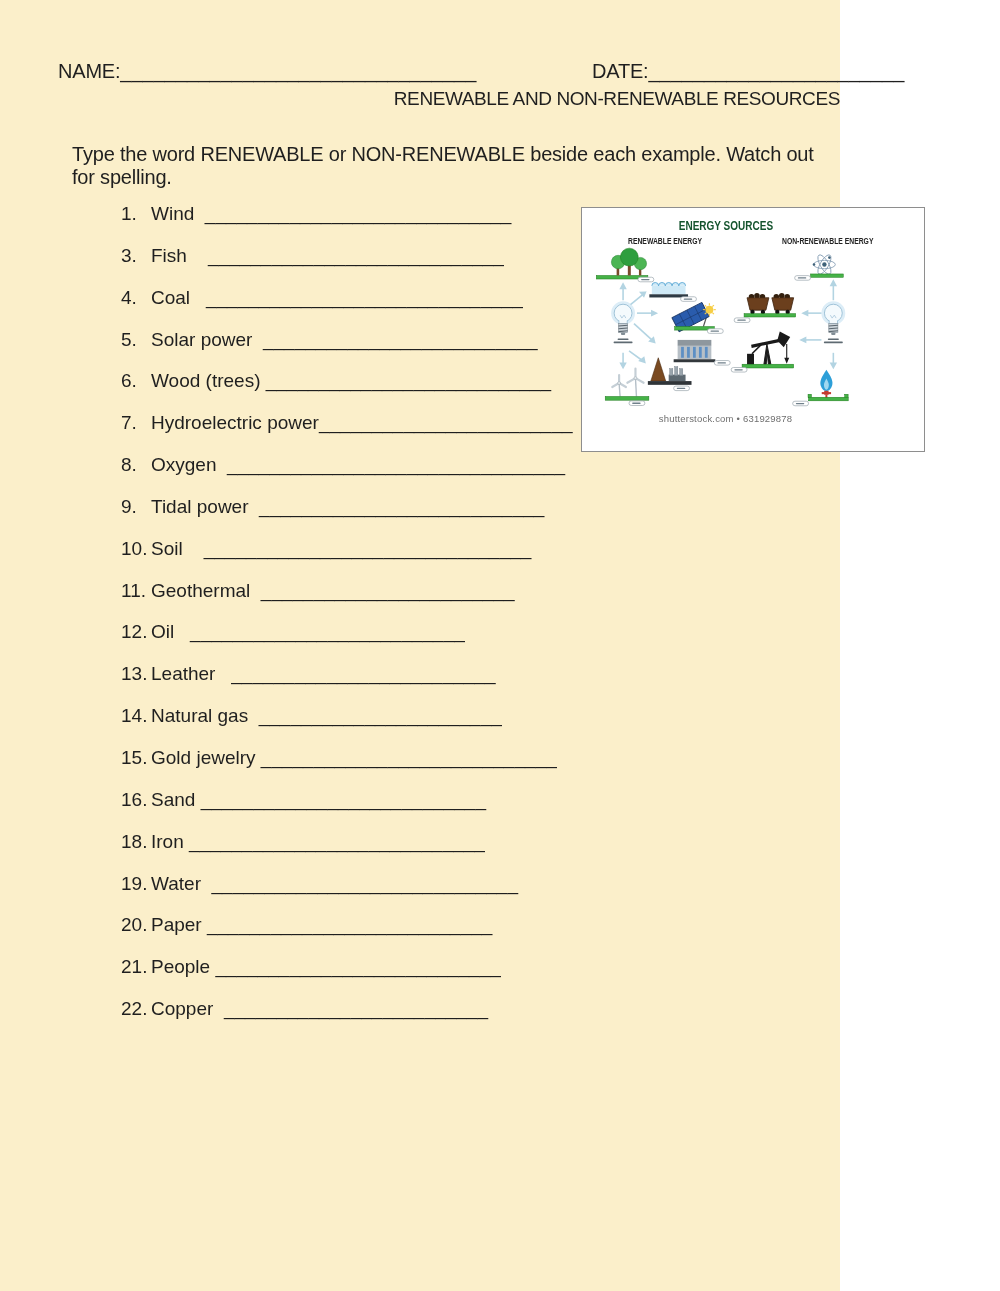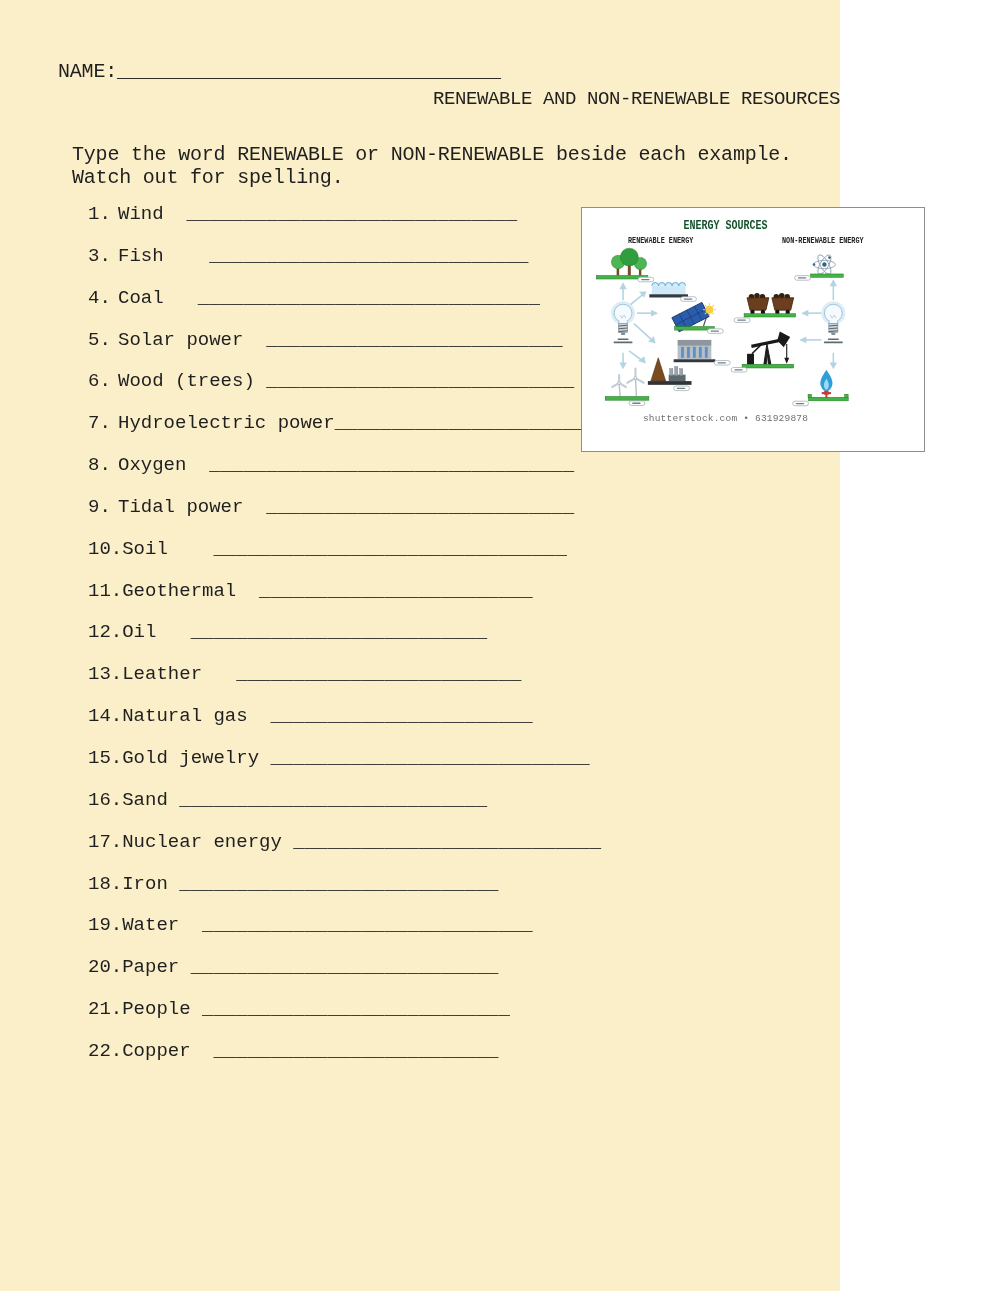"NAME:________________________________" .page { font-family: Liberation Mono, monospace -> Liberation Sans, sans-serif }
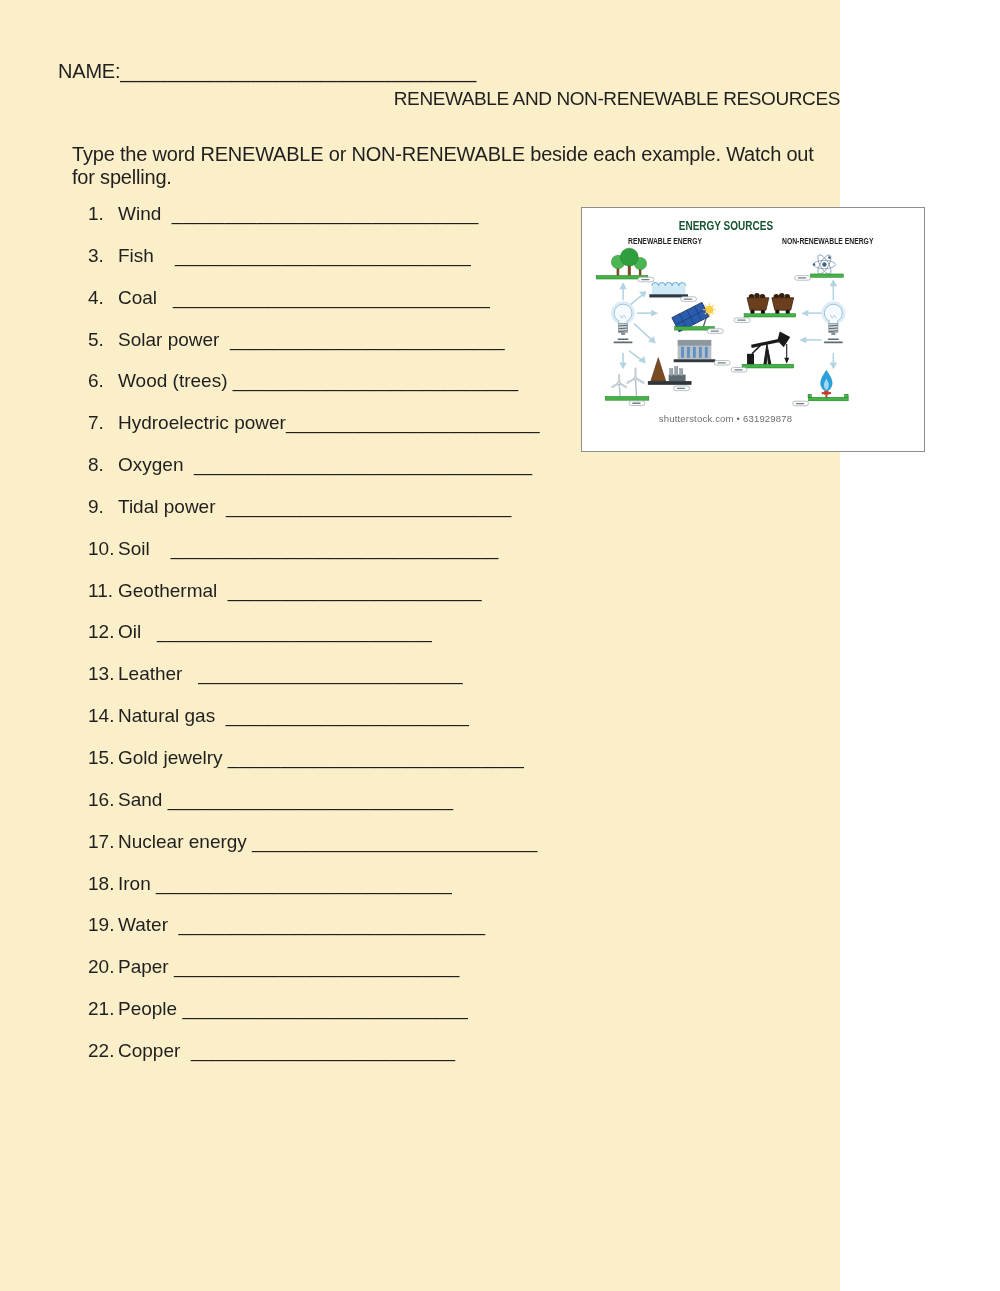"DATE:_______________________" div.hdr-date { html: none -> <div><span>DATE:</span><span>_______________________</span></div> }
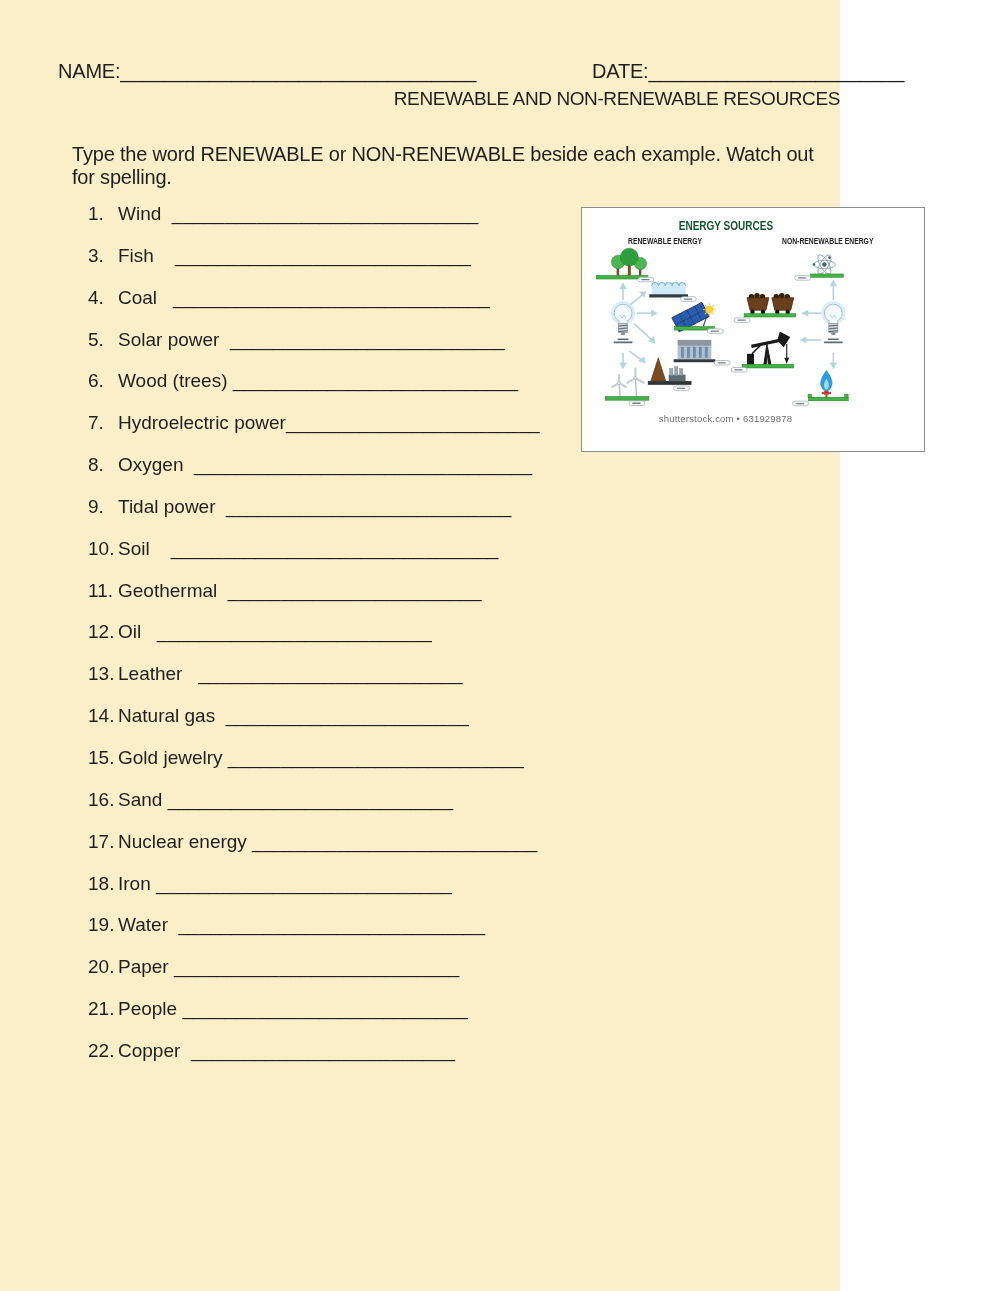"1. Wind _____________________________" .items li { margin-left: none -> 33px }
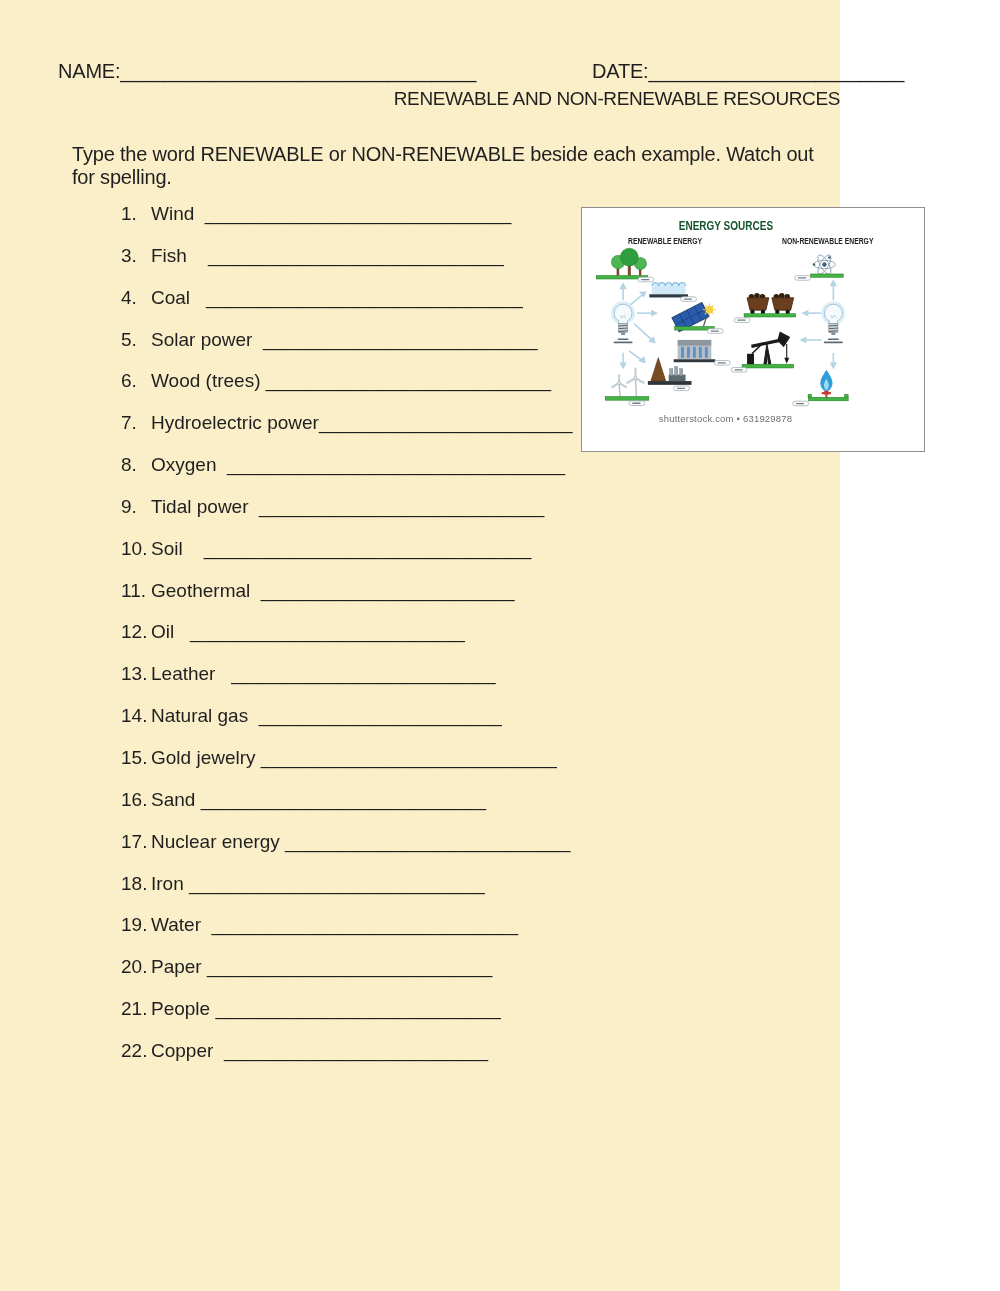"17. Nuclear energy" li { html: <li><span>17.</span><span>Nuclear energy</span><span> ___________________________</span></li> -> none }
